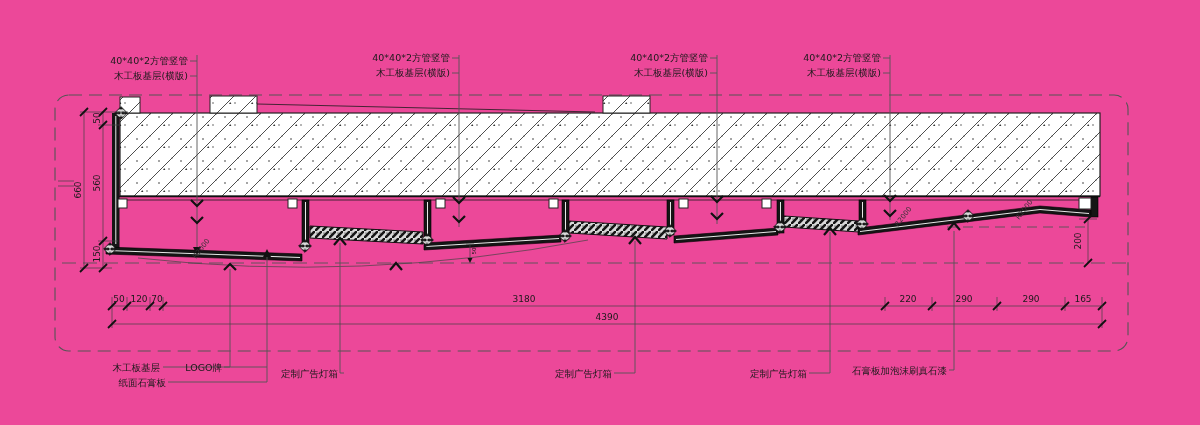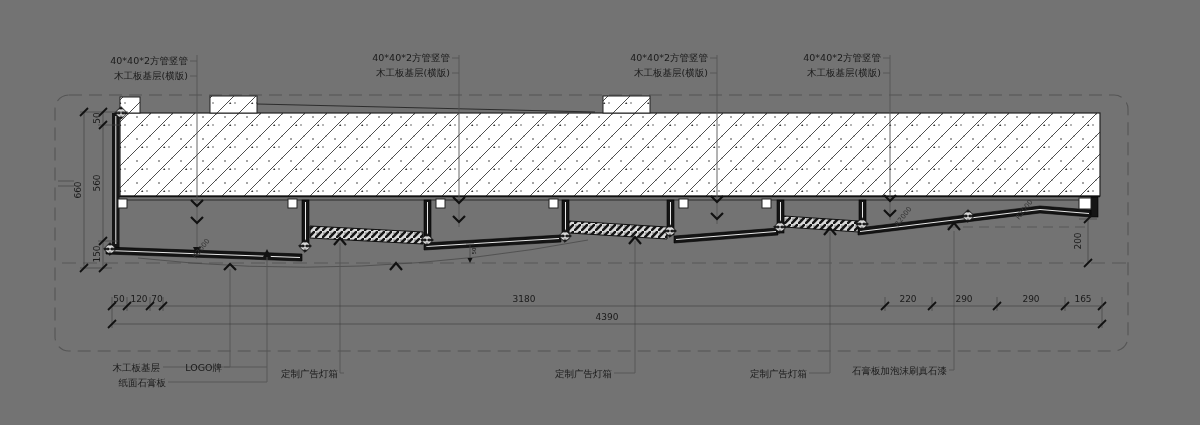"40*40*2方管竖管" .canvas { background: #737373 -> #ec4899 }
